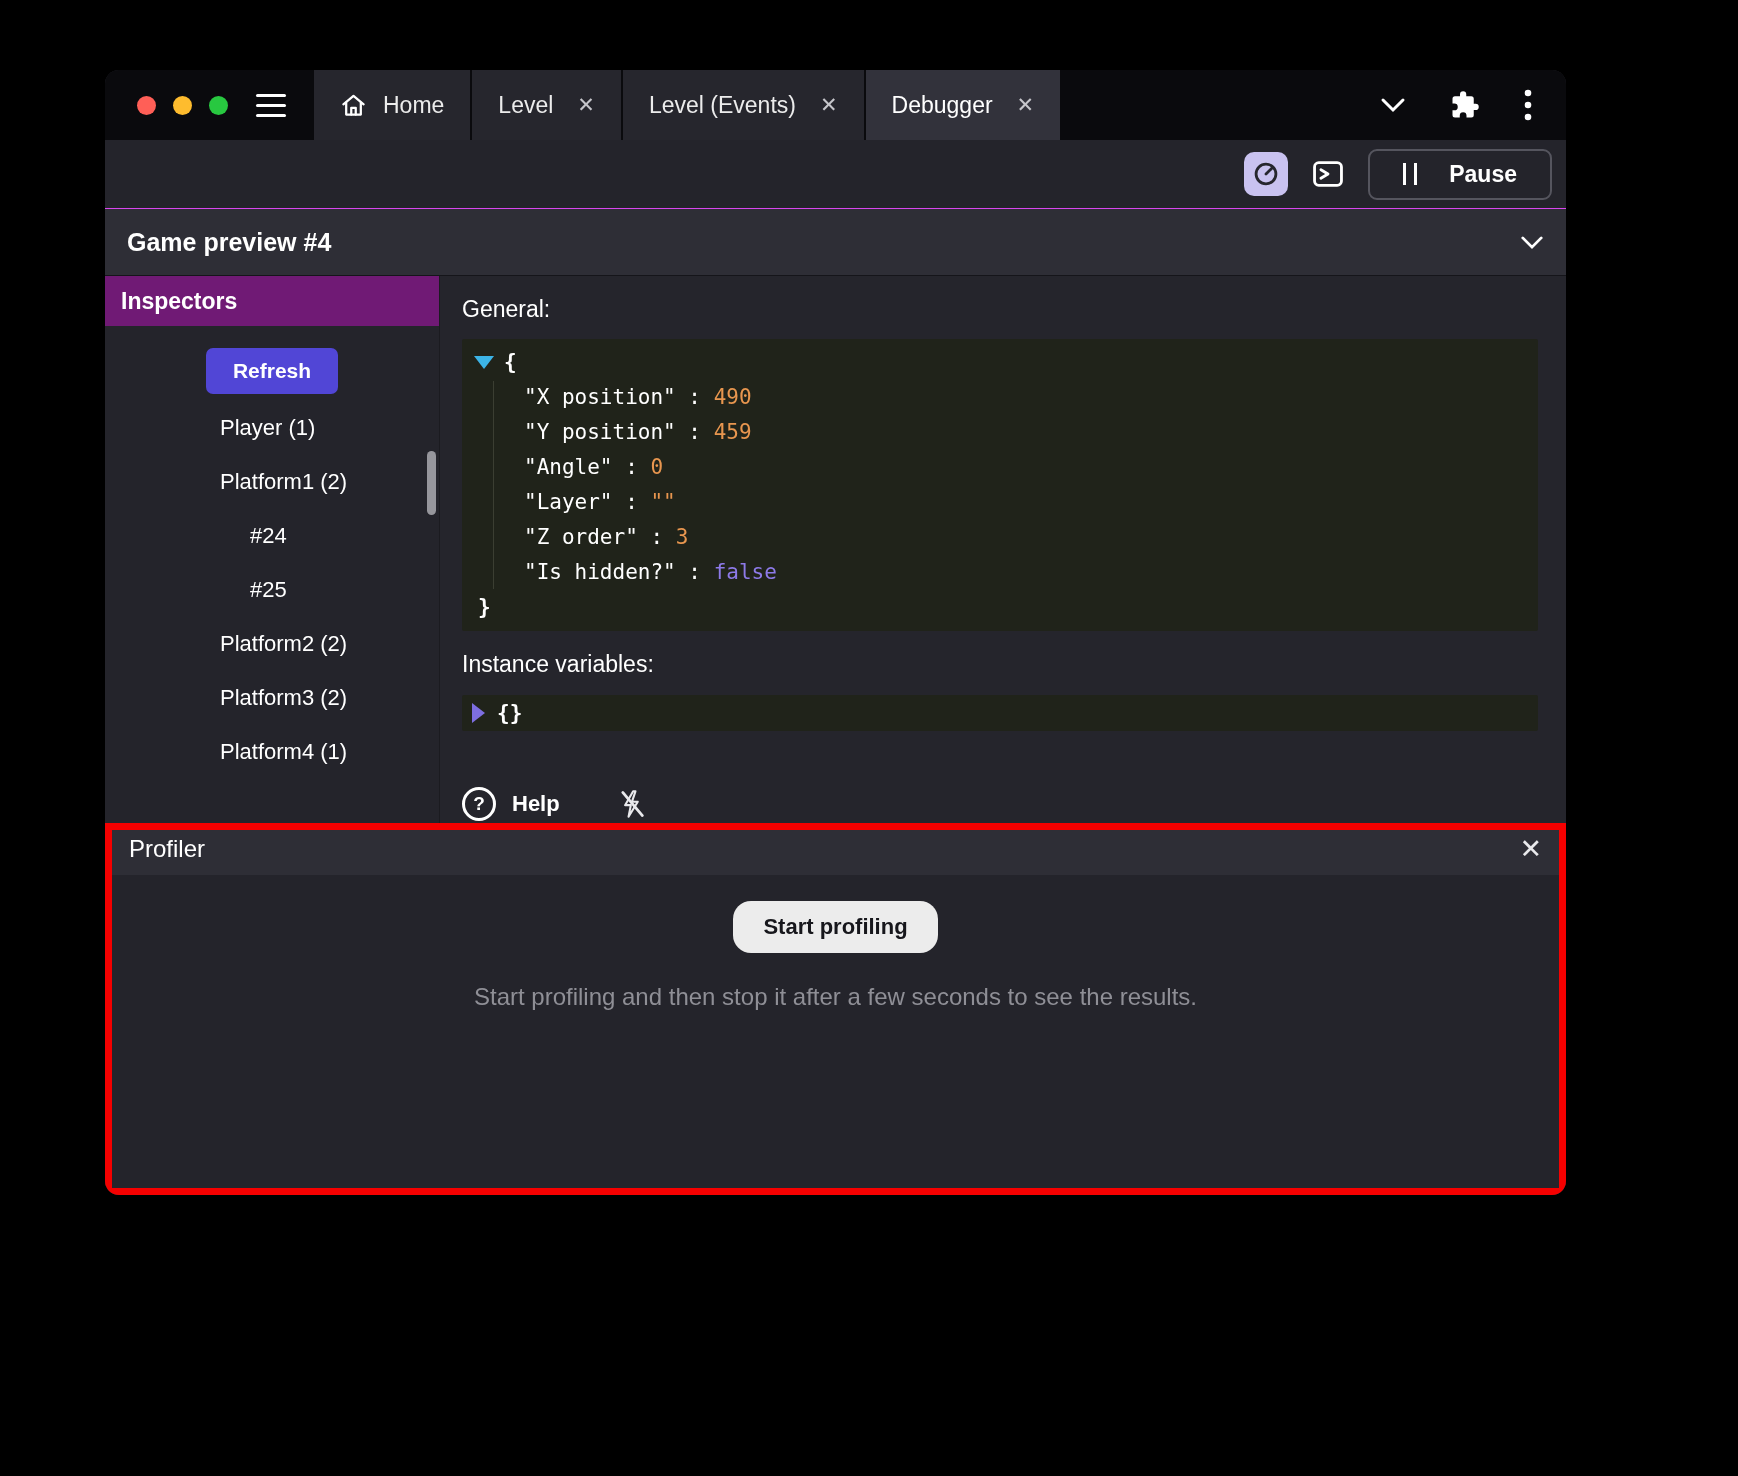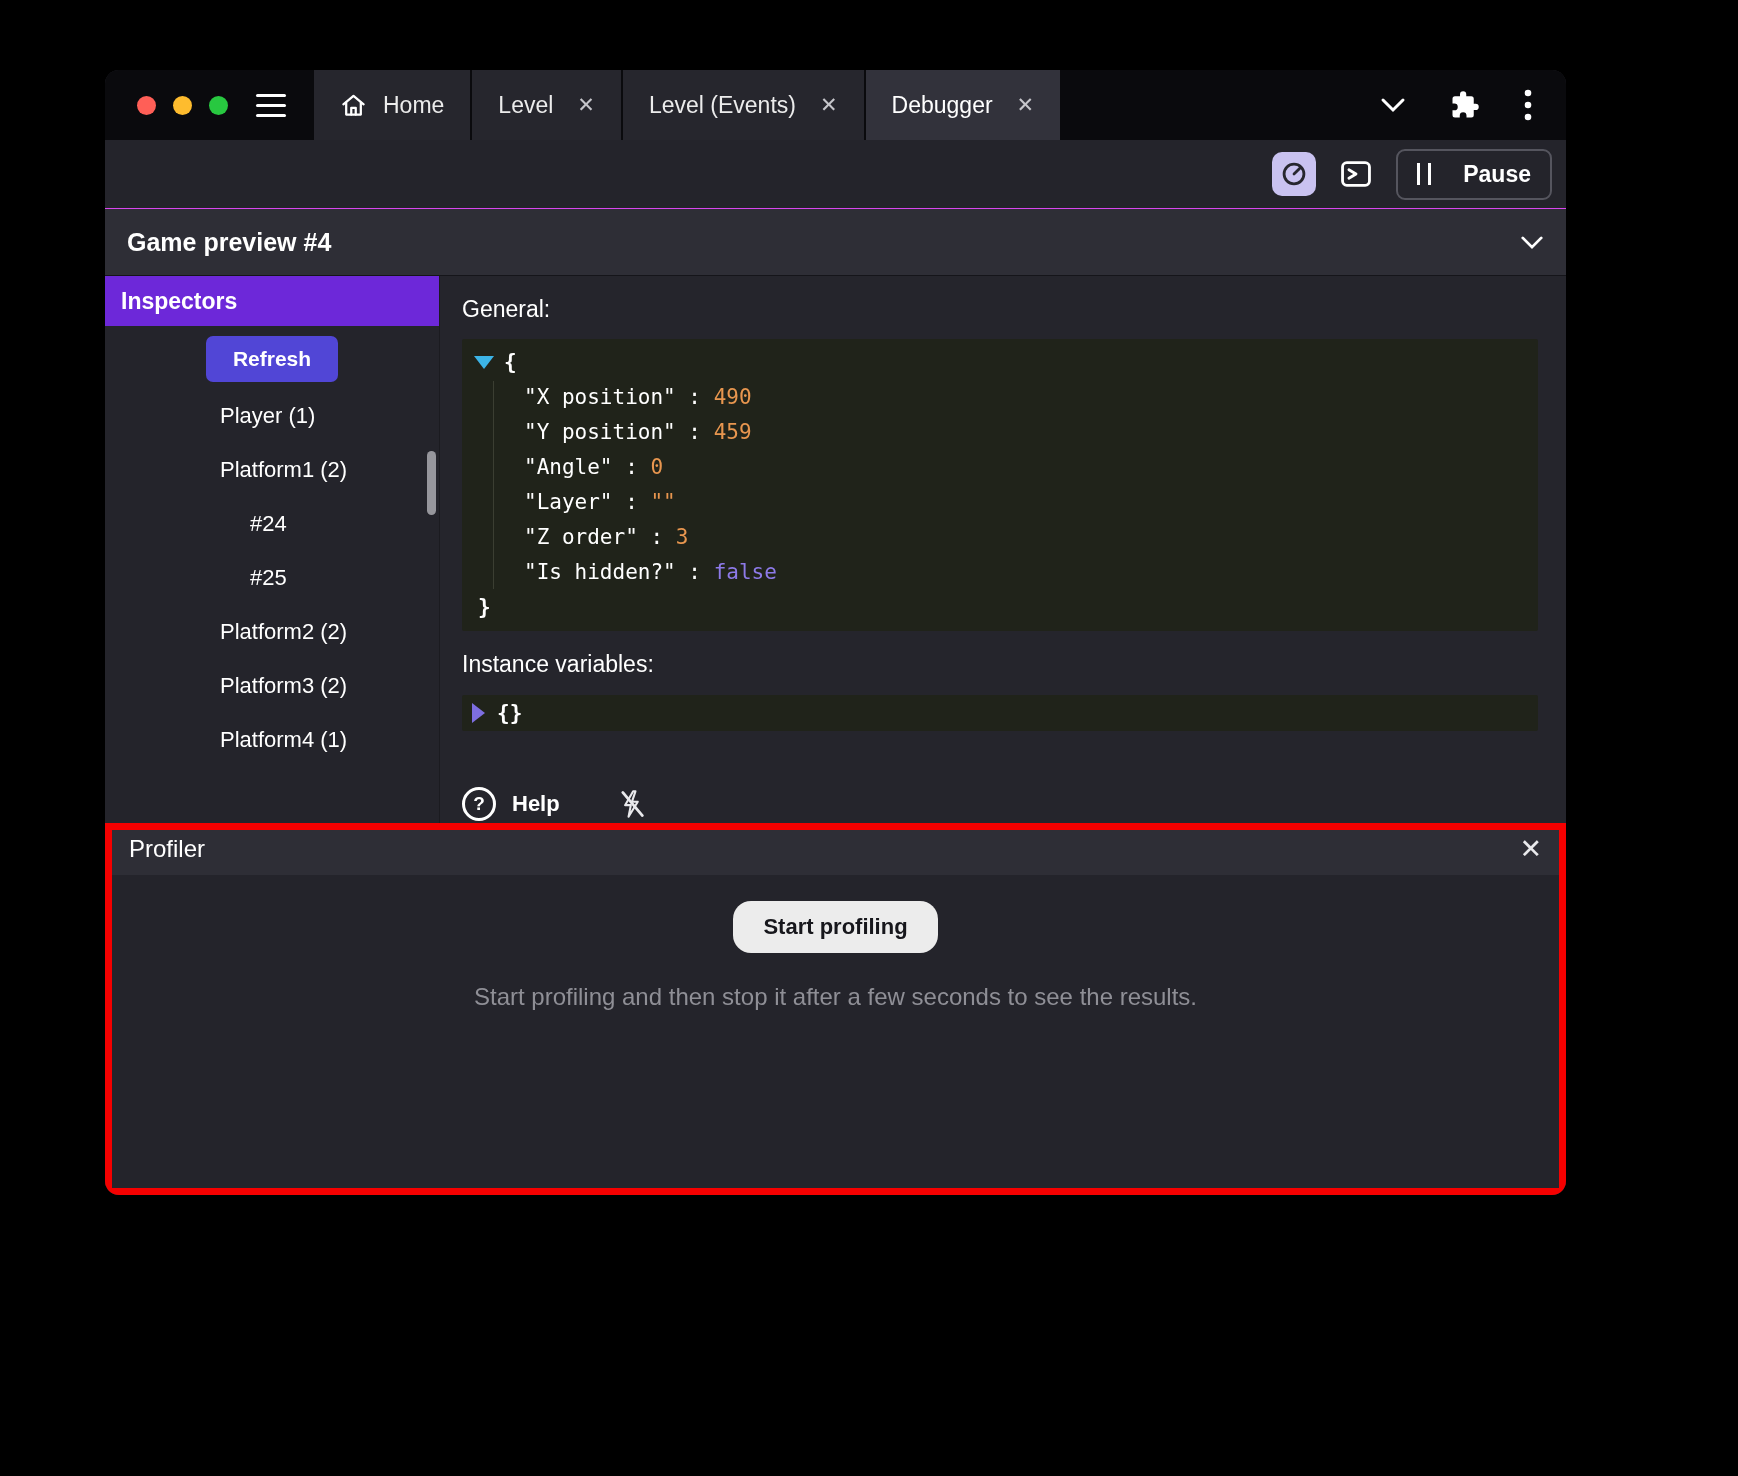"Pause" .pause-btn { padding: 10px 19px -> 10px 33px }
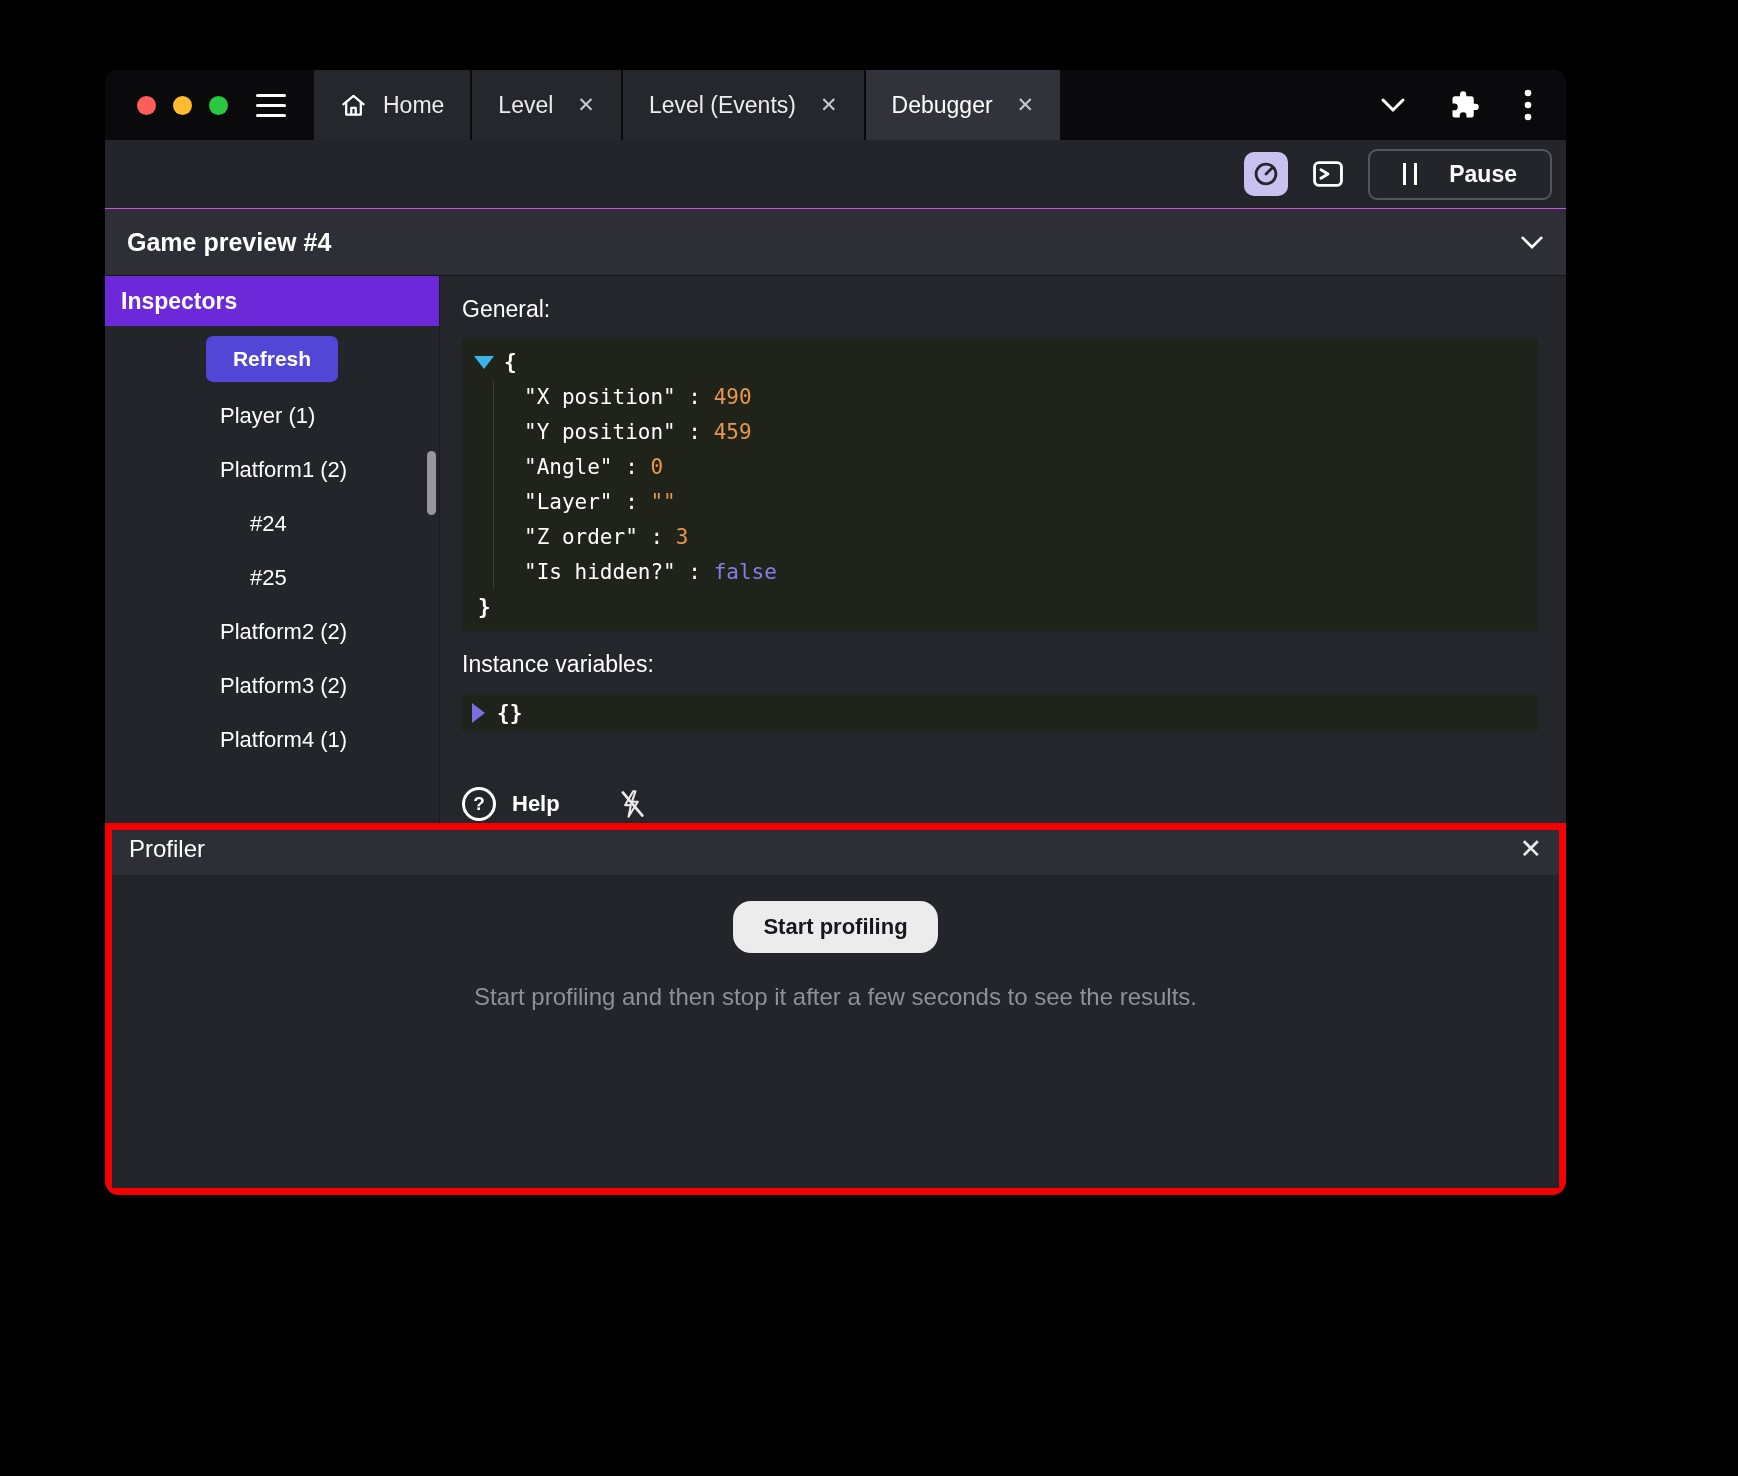"Inspectors" .left-header { background: #6d28d9 -> #701a75 }
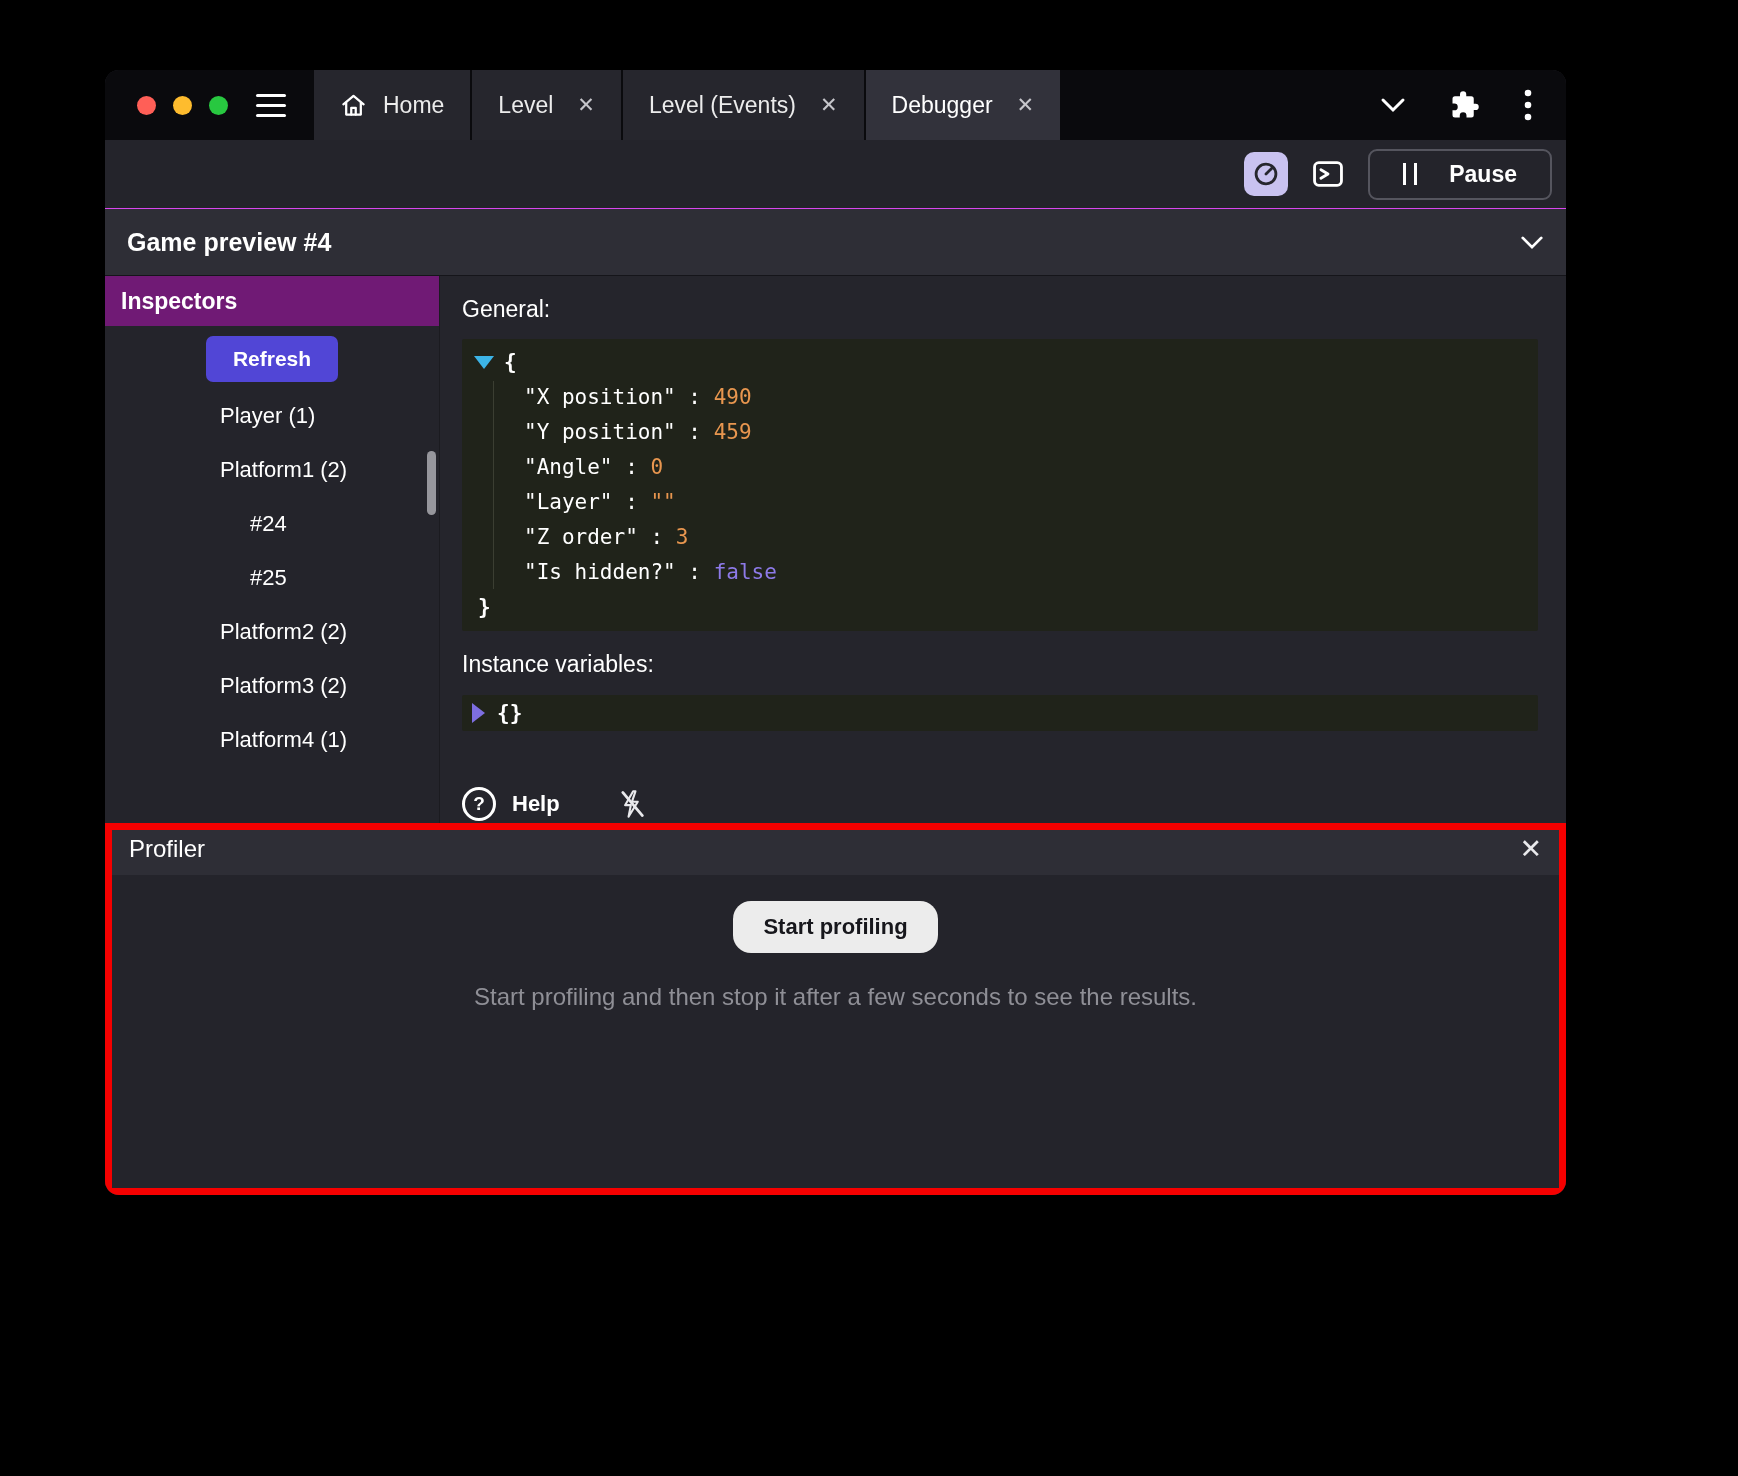"Refresh" .refresh-btn { margin-top: 10px -> 22px }
